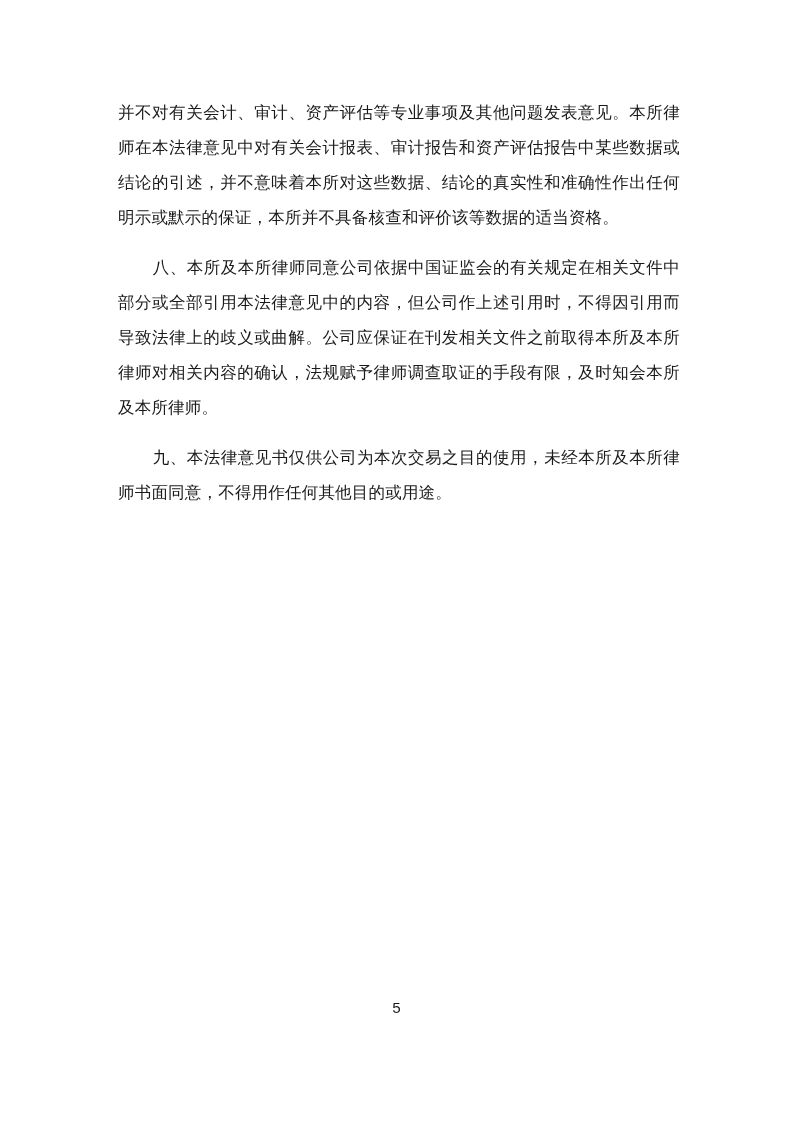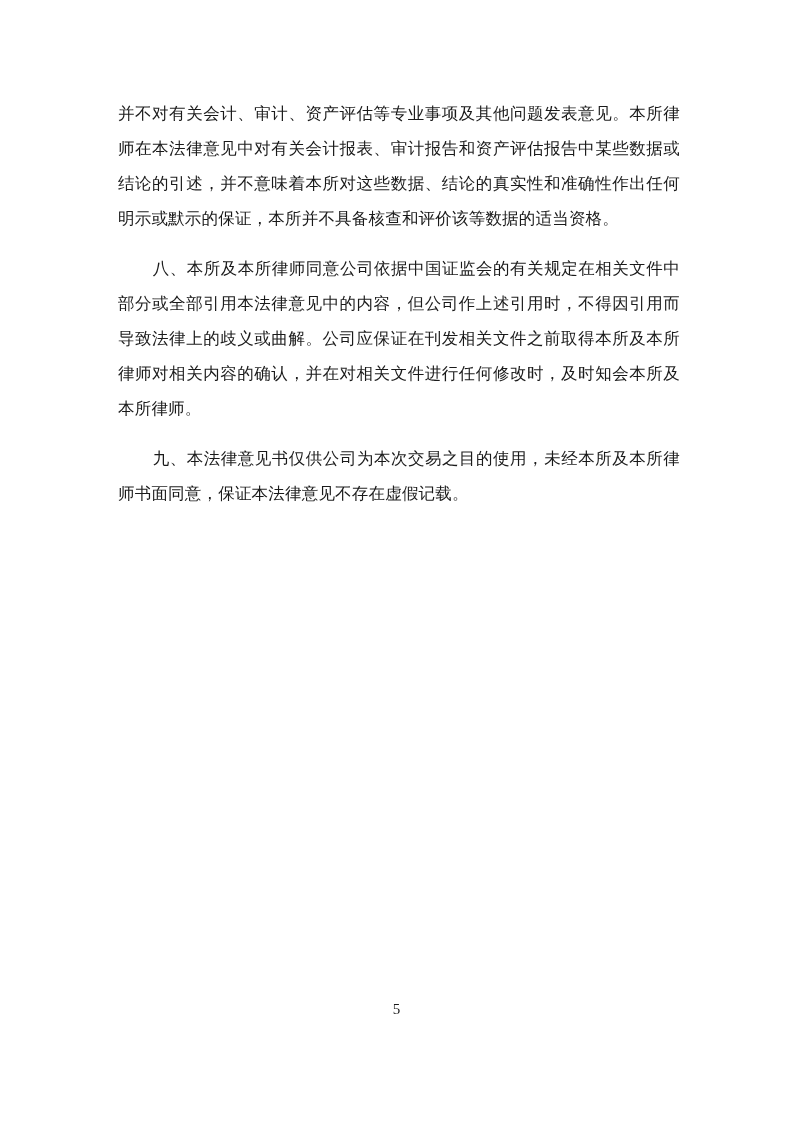"并不对有关会计、审计、资产评估等专业事项及其他问题发表意见。本所律师在本法律意见" .page { font-family: Liberation Serif, serif -> Liberation Mono, monospace }
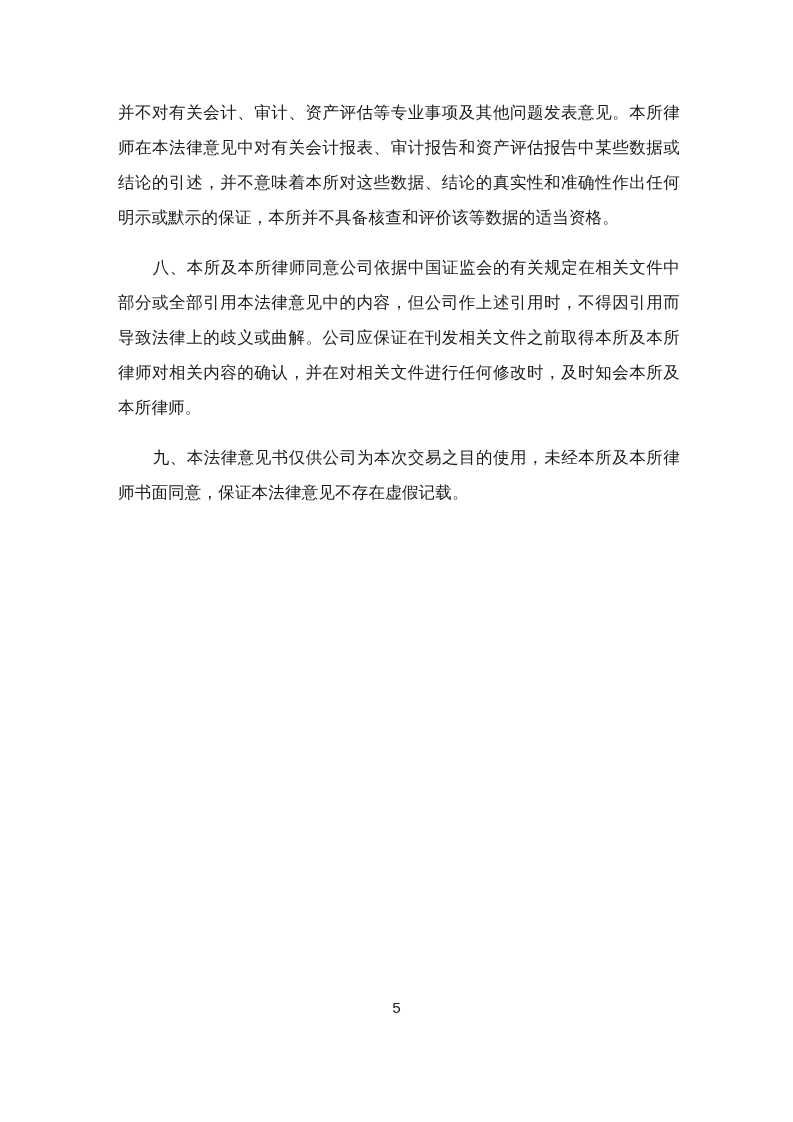"八、本所及本所律师同意公司依据中国证监会的有关规定在相关文件中部分或全部引用本法" p.indent { text: 并在对相关文件进行任何修改时 -> 法规赋予律师调查取证的手段有限 }
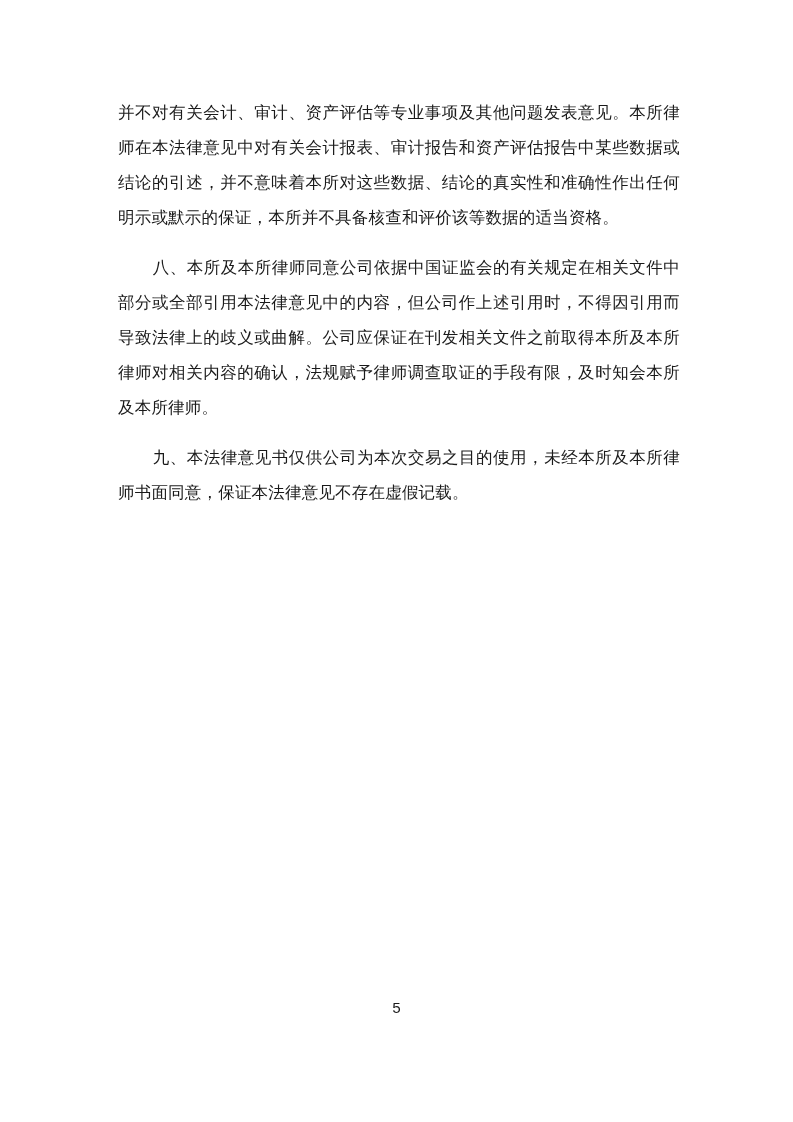"九、本法律意见书仅供公司为本次交易之目的使用，未经本所及本所律师书面同意，保证本" p.indent { text: 保证本法律意见不存在虚假记载 -> 不得用作任何其他目的或用途 }
